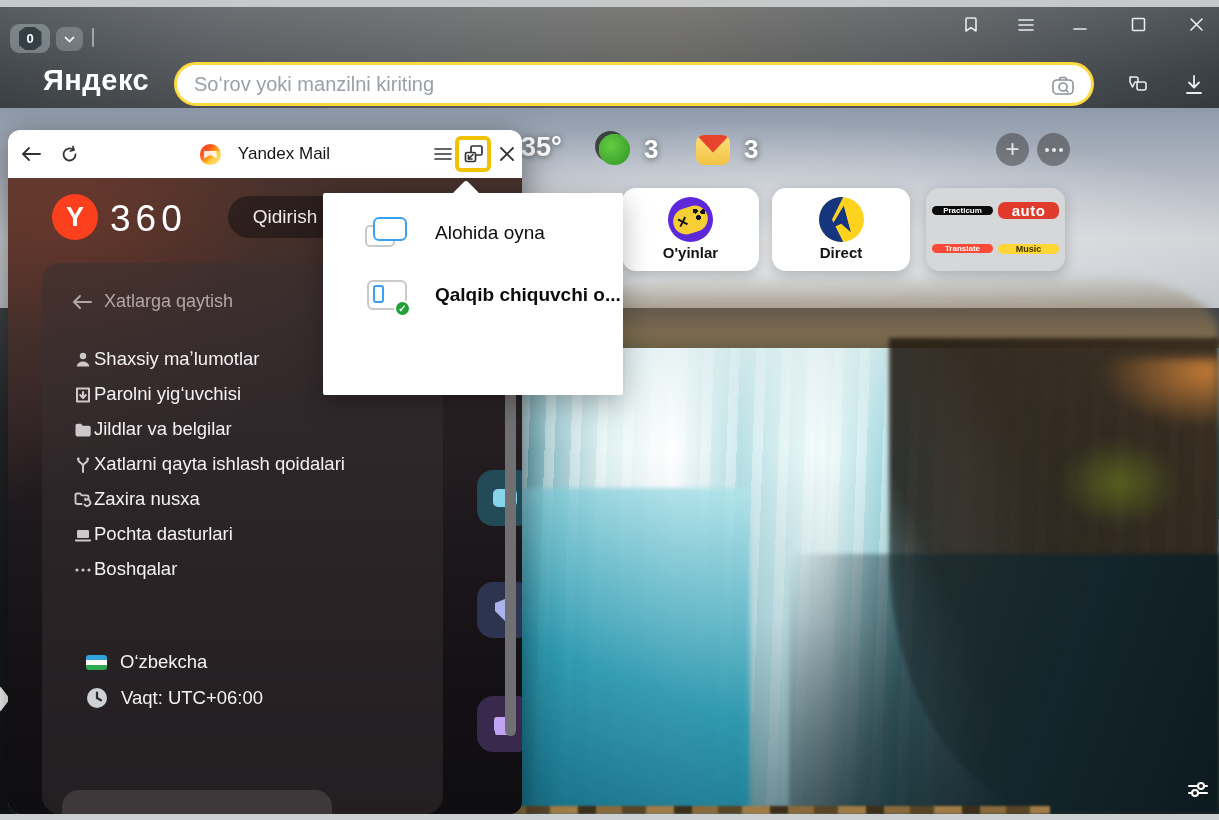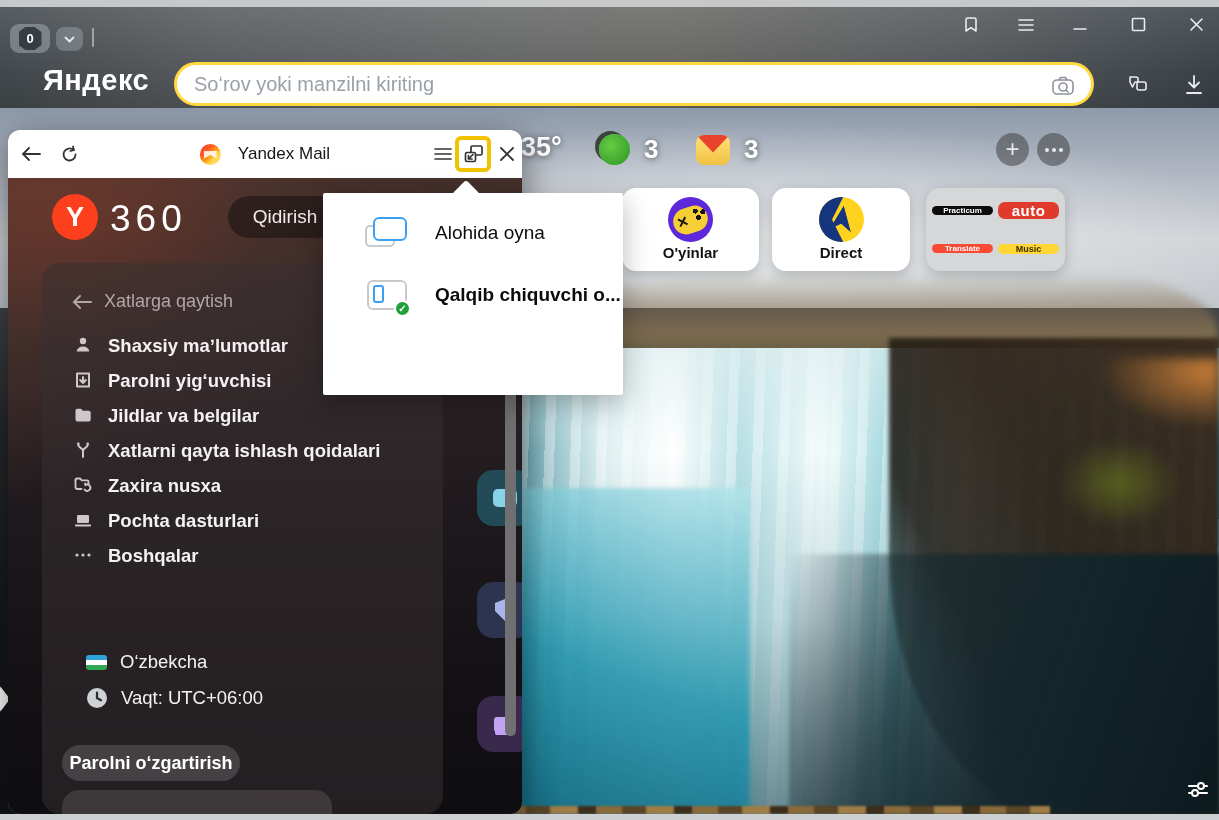"Shaxsiy maʼlumotlar" .nav-item { align-items: flex-start -> flex-end; font-weight: 700 -> 400; gap: 14px -> none }
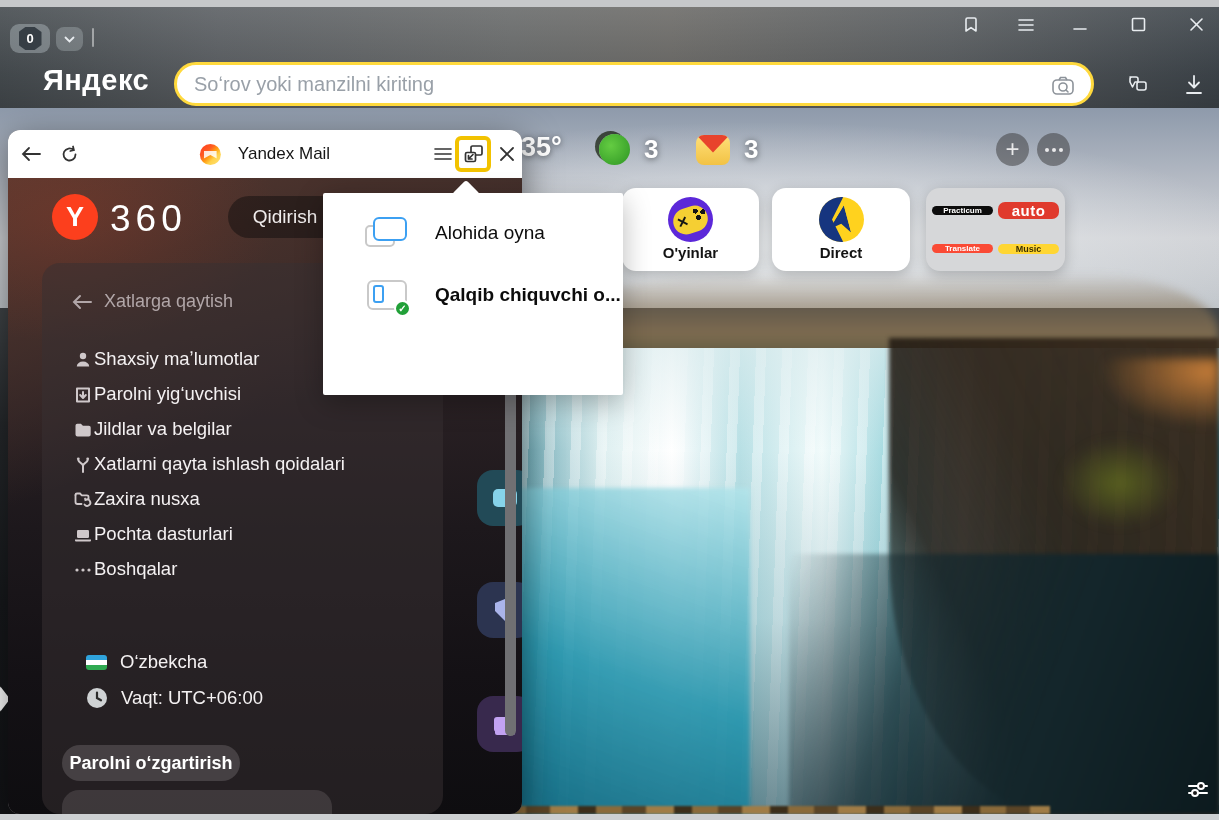"Parolni oʻzgartirish" div.pw-btn { html: <div>Parolni oʻzgartirish</div> -> none }
